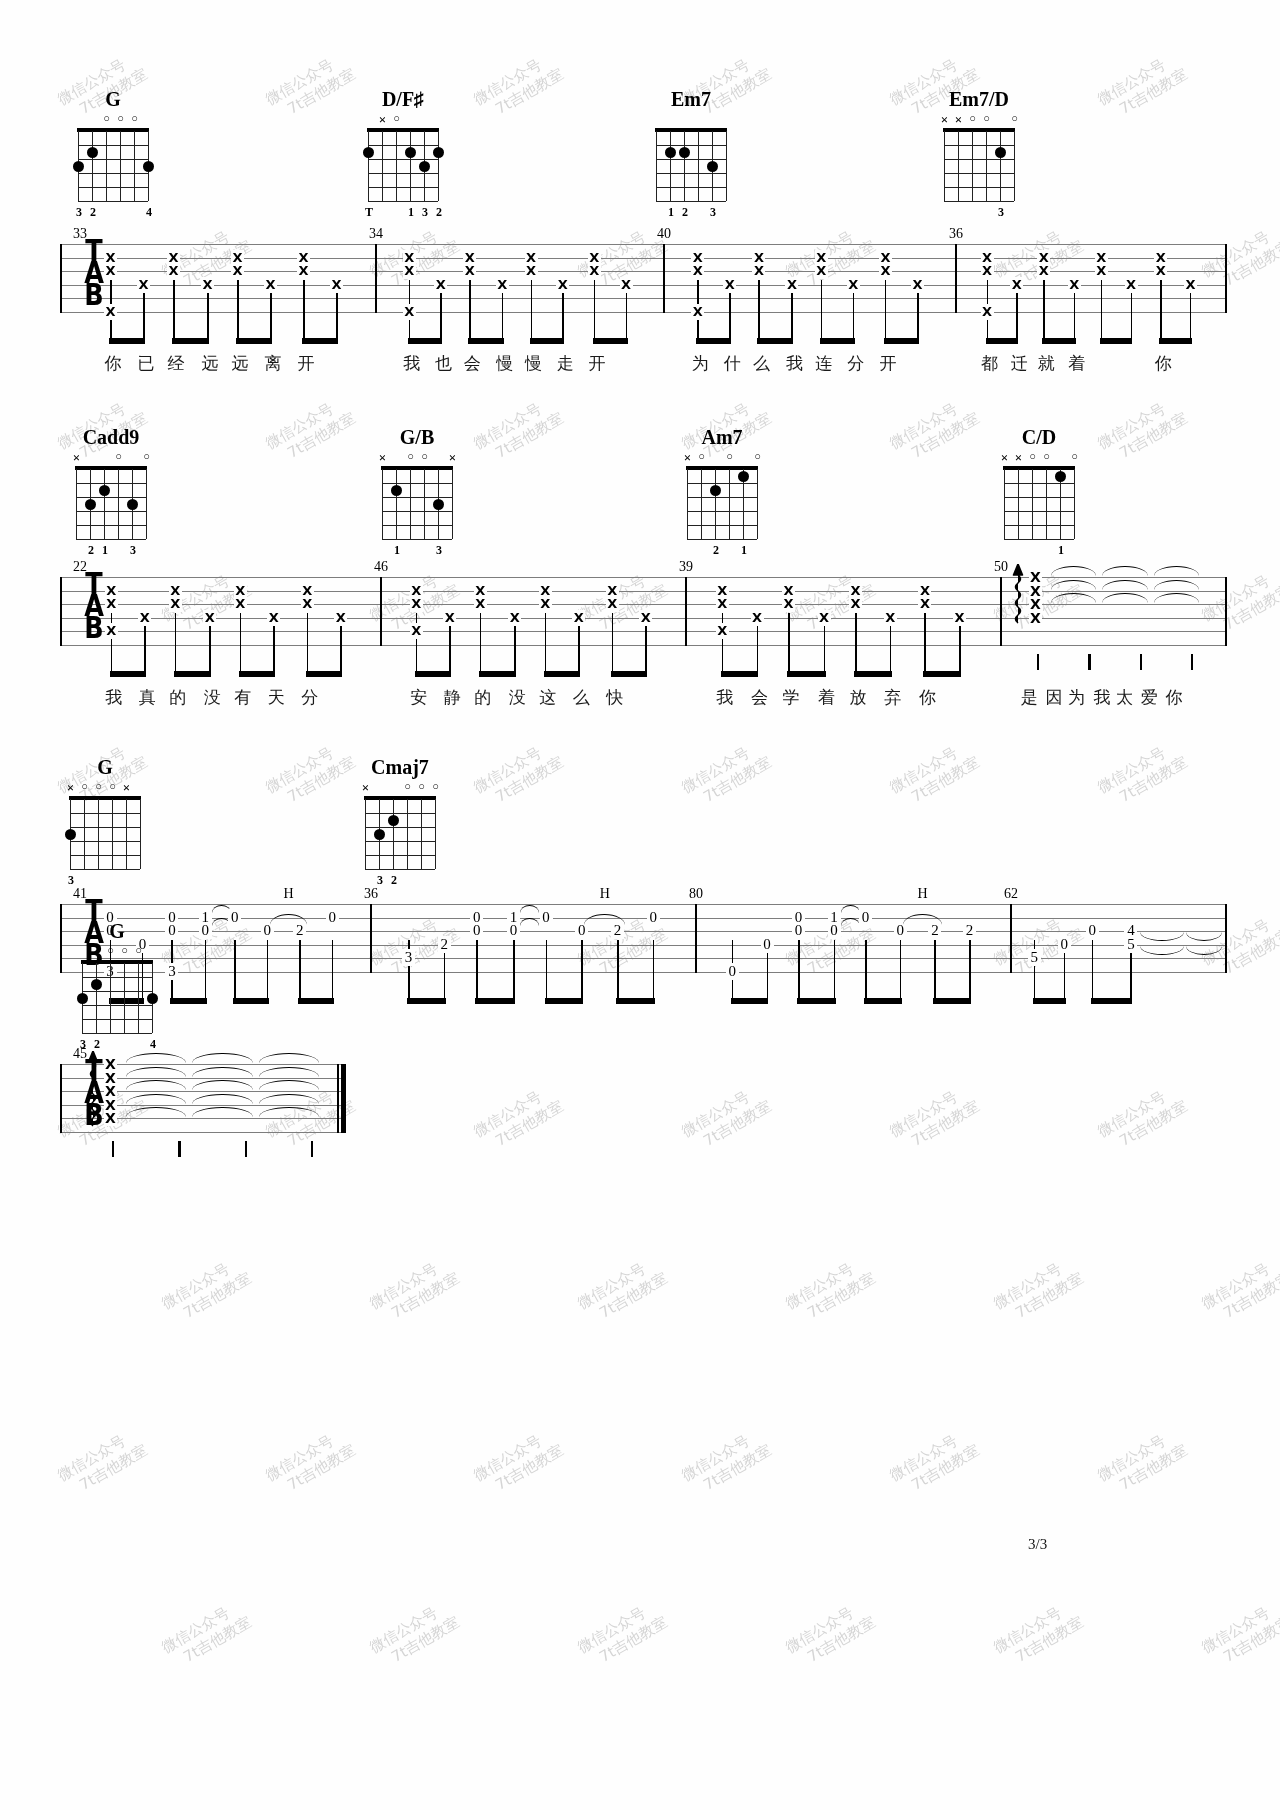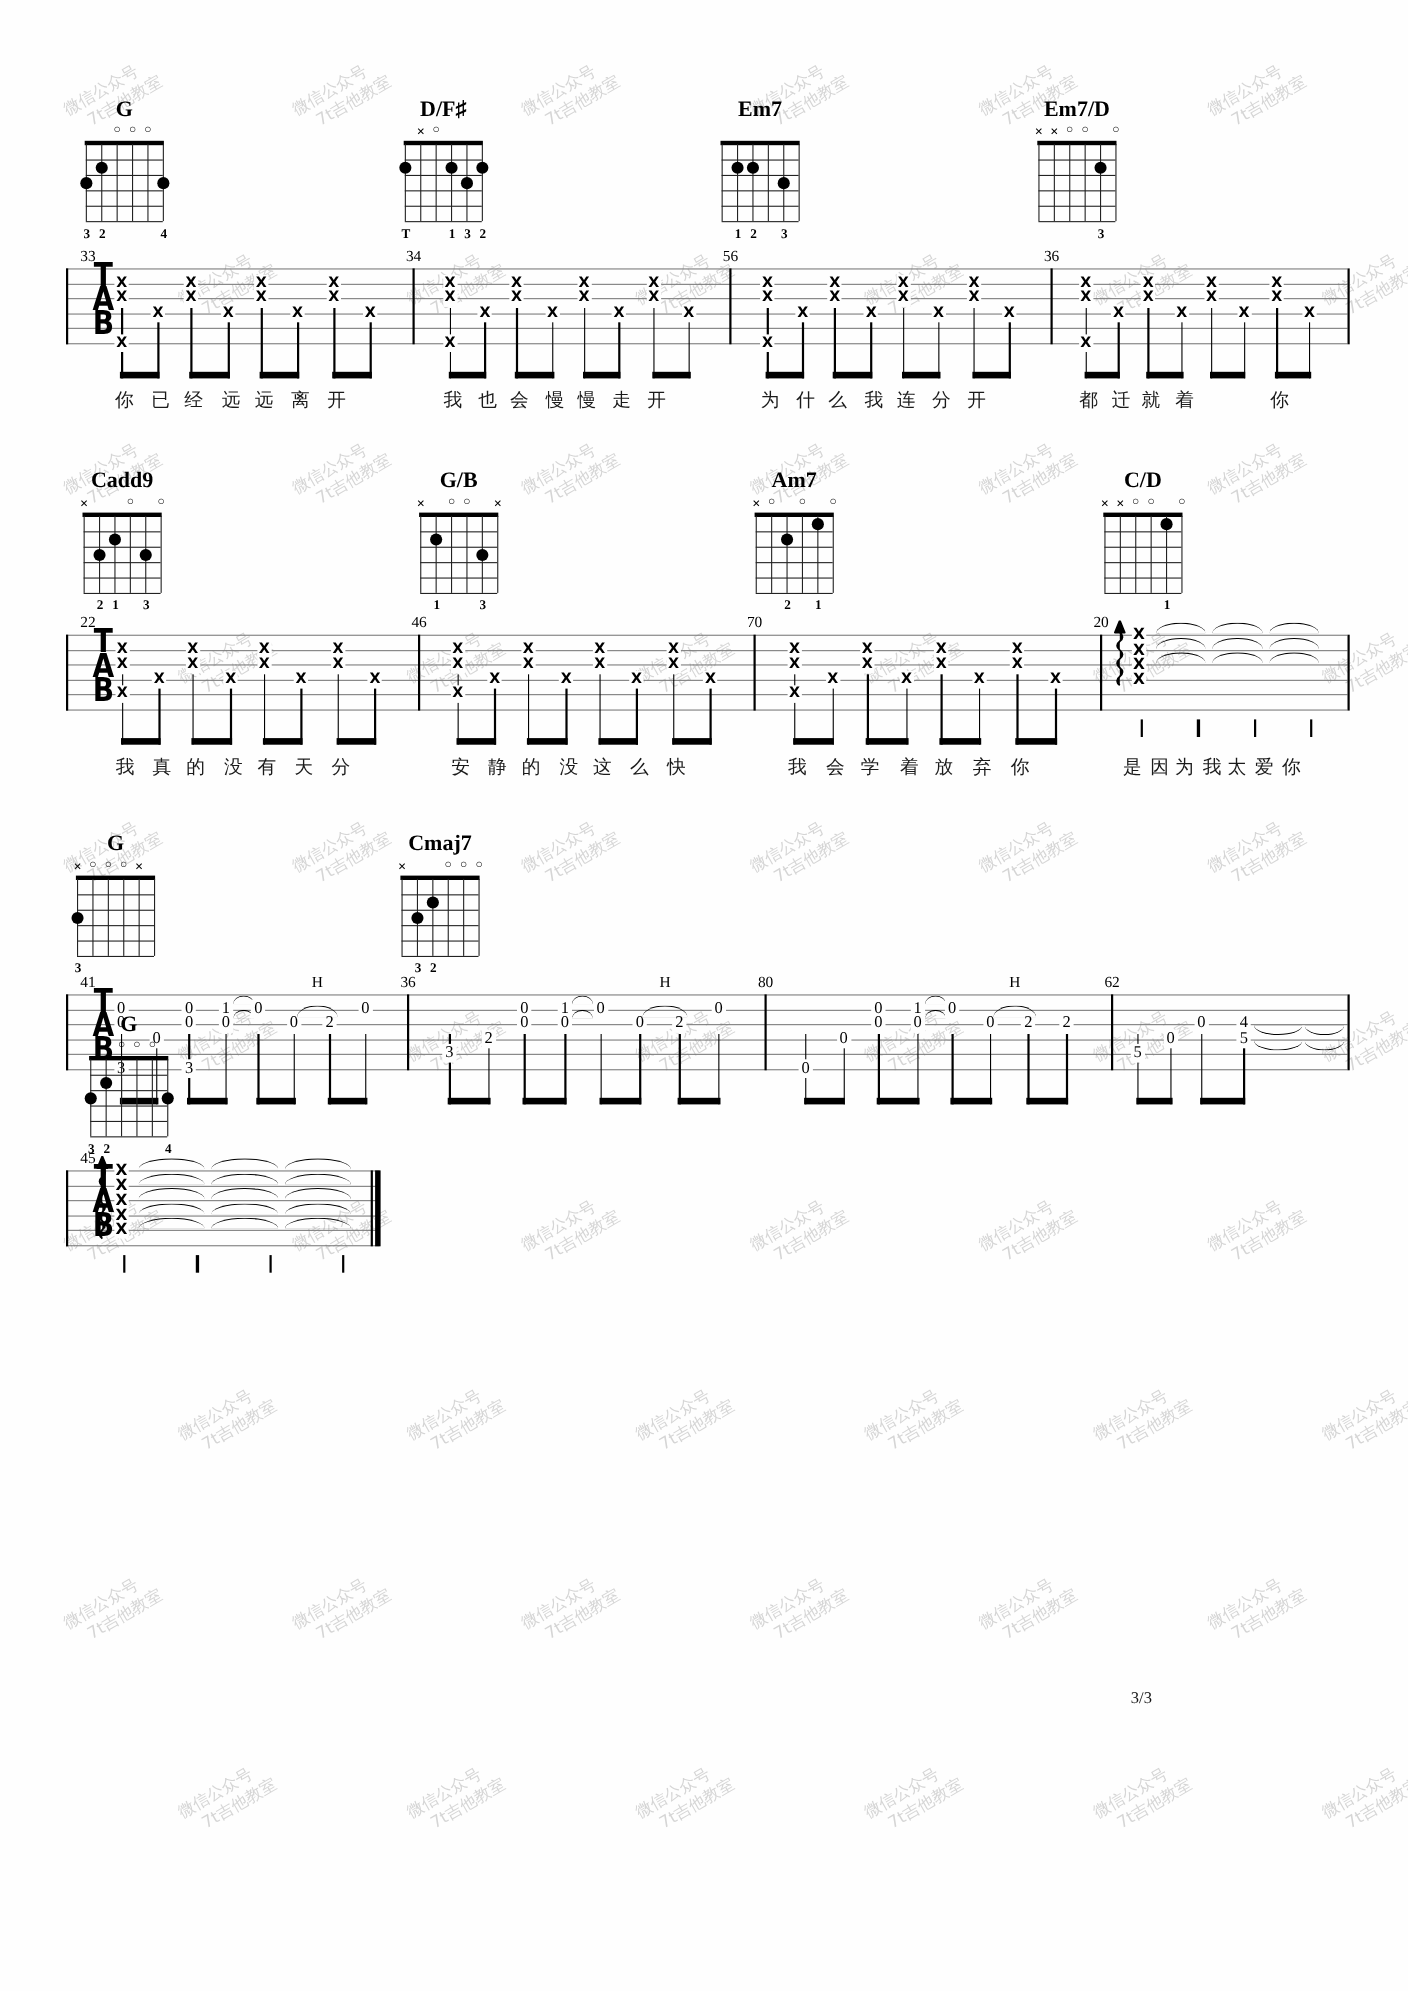"56" div { text: 56 -> 40 }
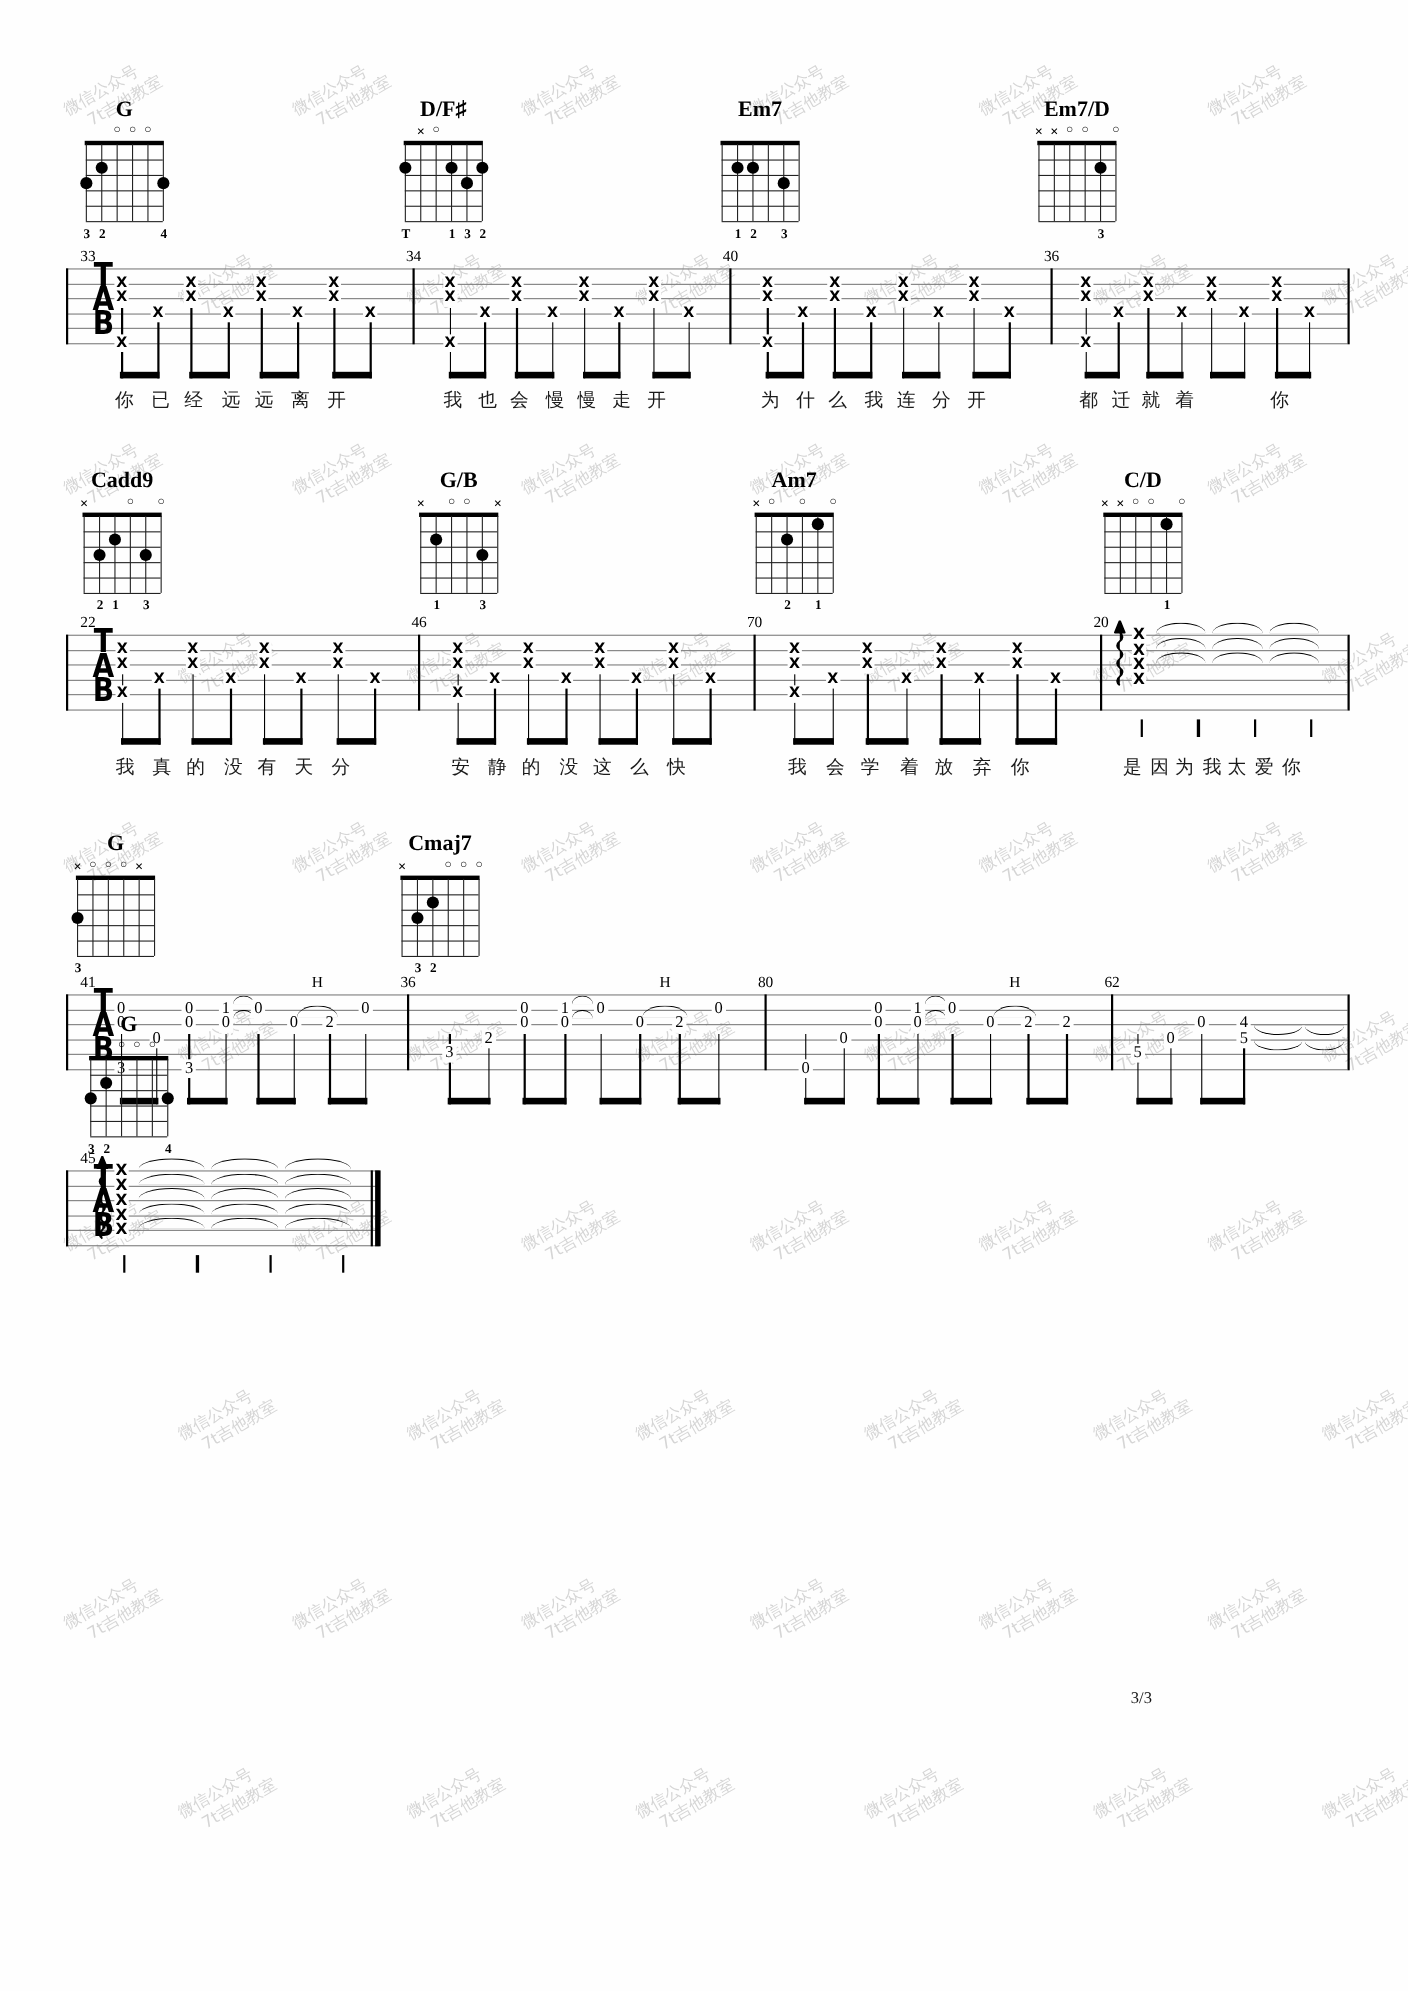"70" div { text: 70 -> 39 }
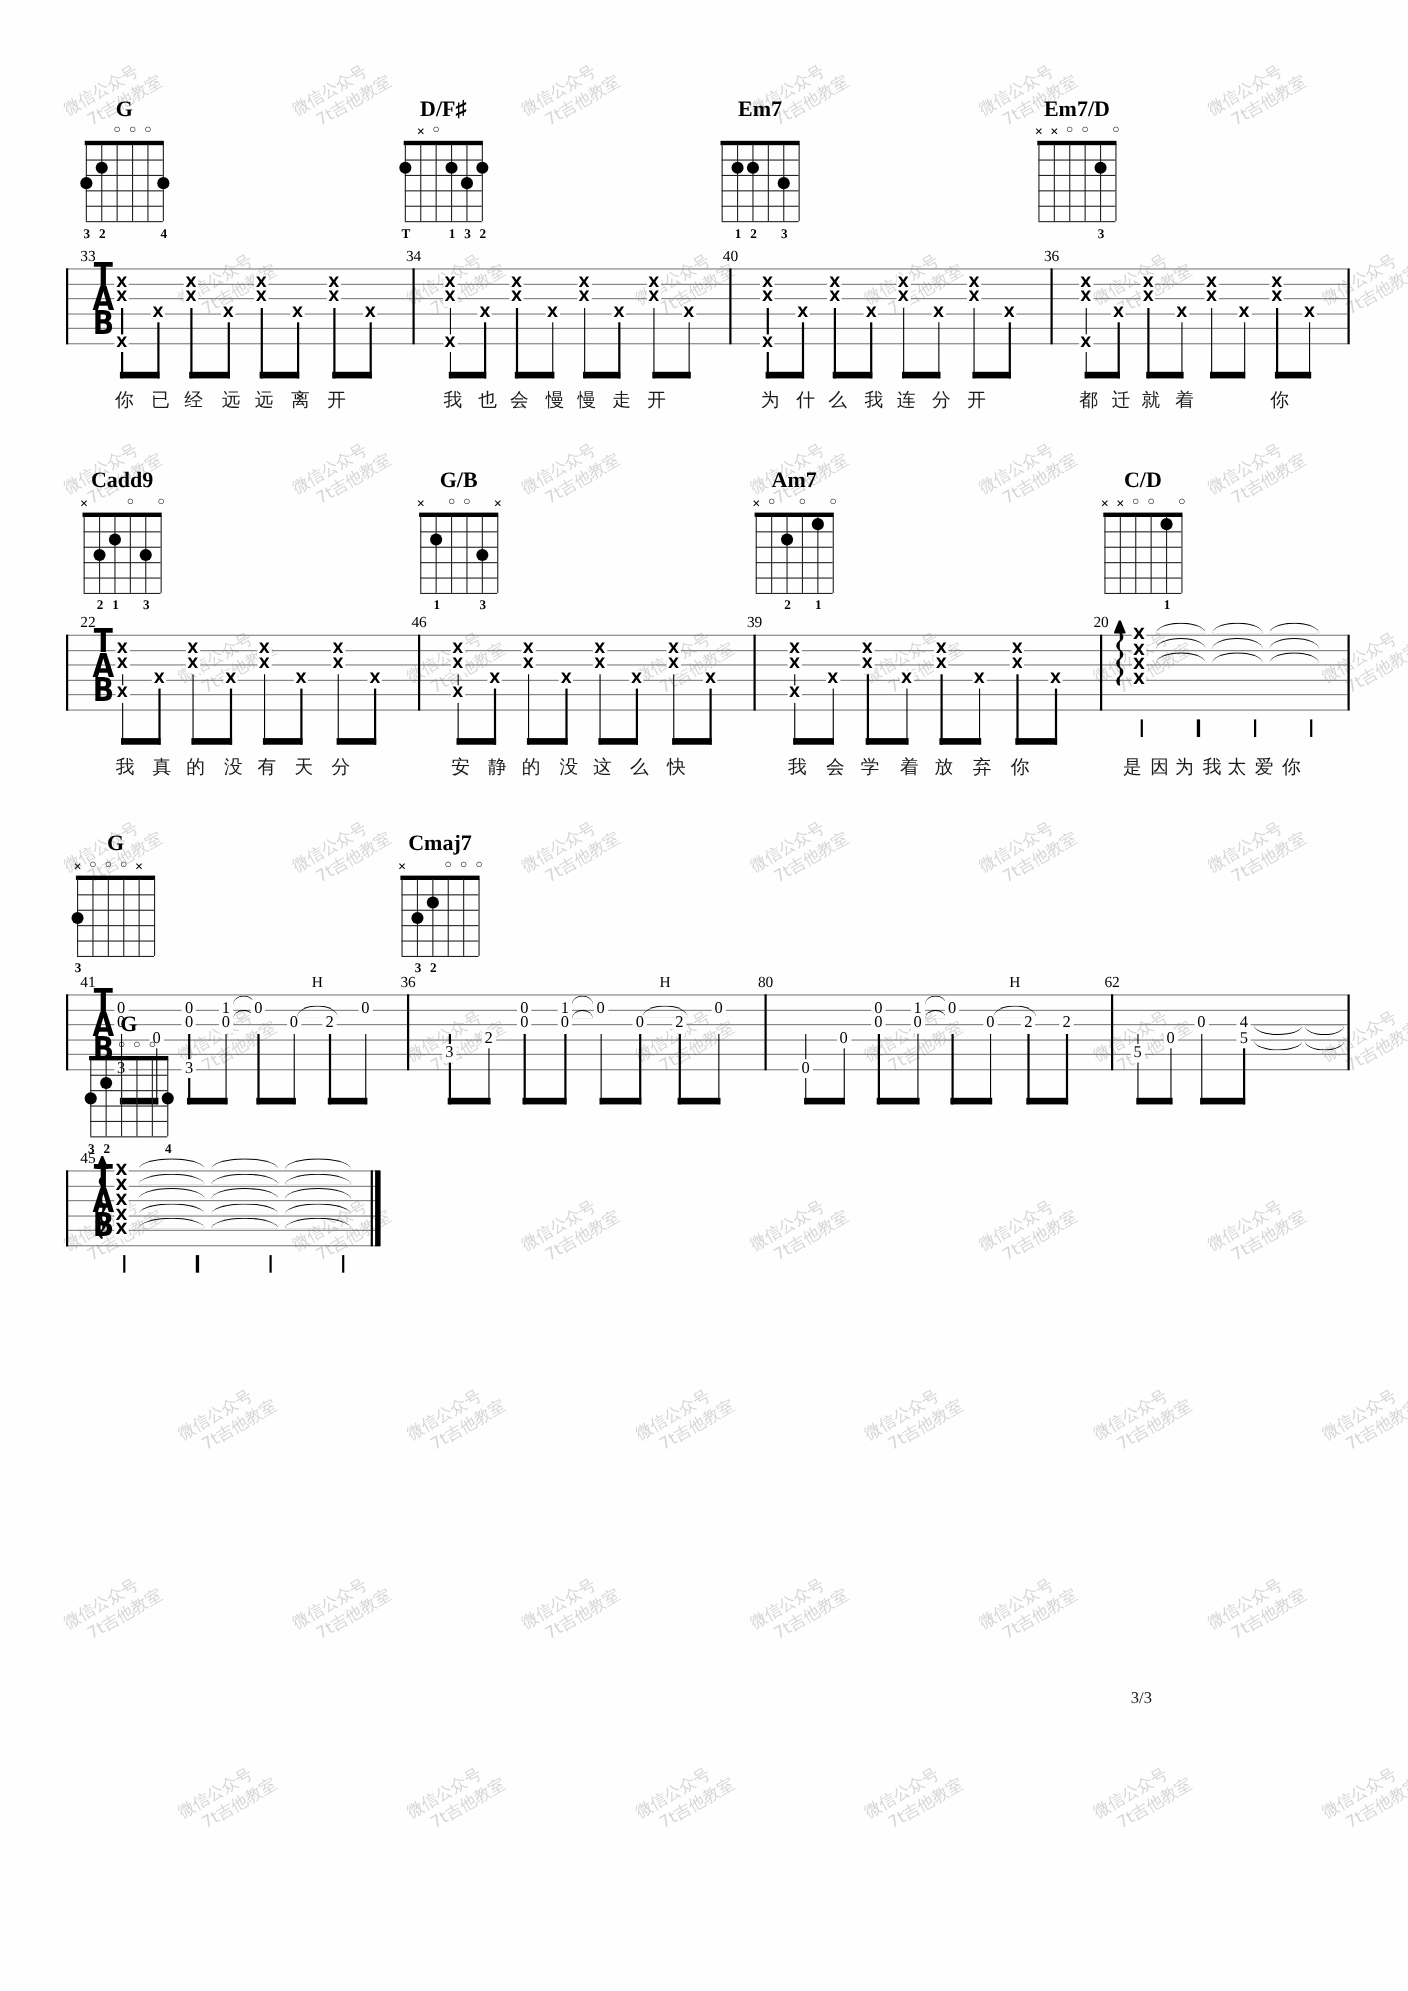"20" div { text: 20 -> 50 }
